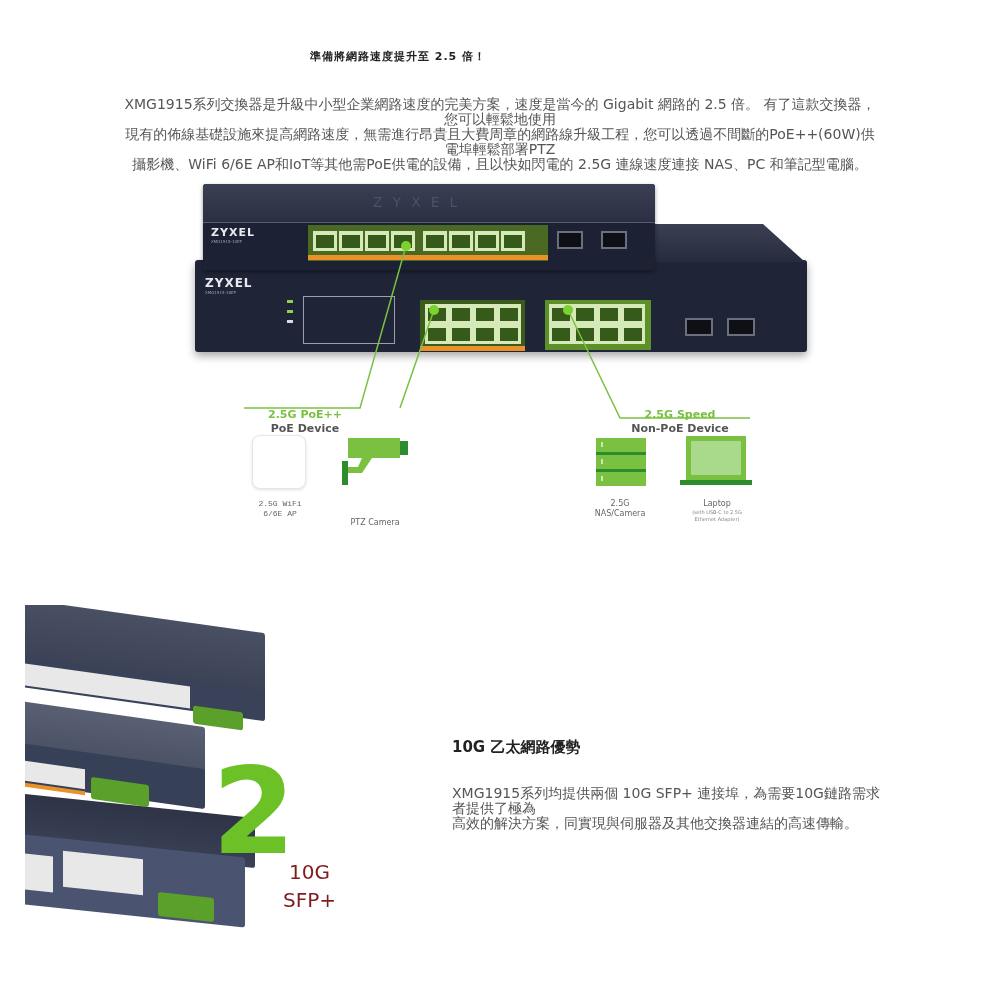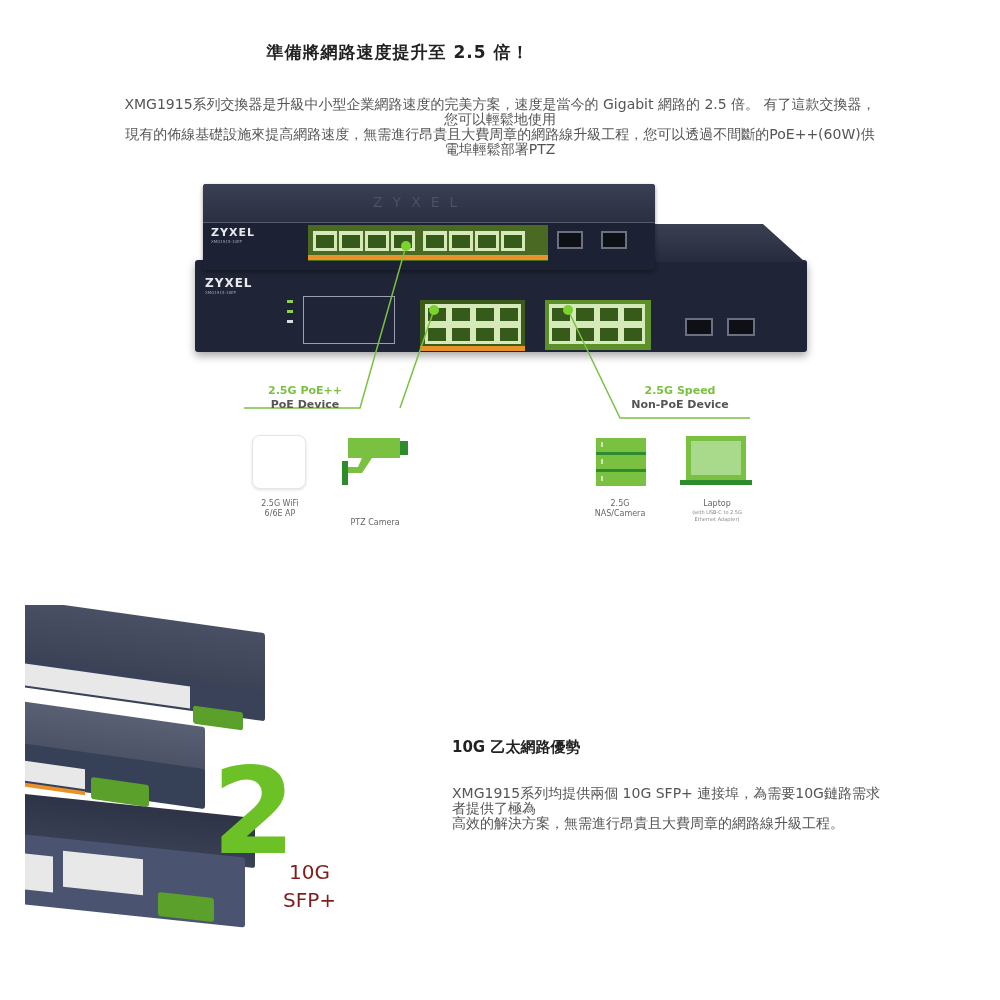"準備將網路速度提升至 2.5 倍！" .headline { font-size: 17px -> 11px; top: 41px -> 49px }
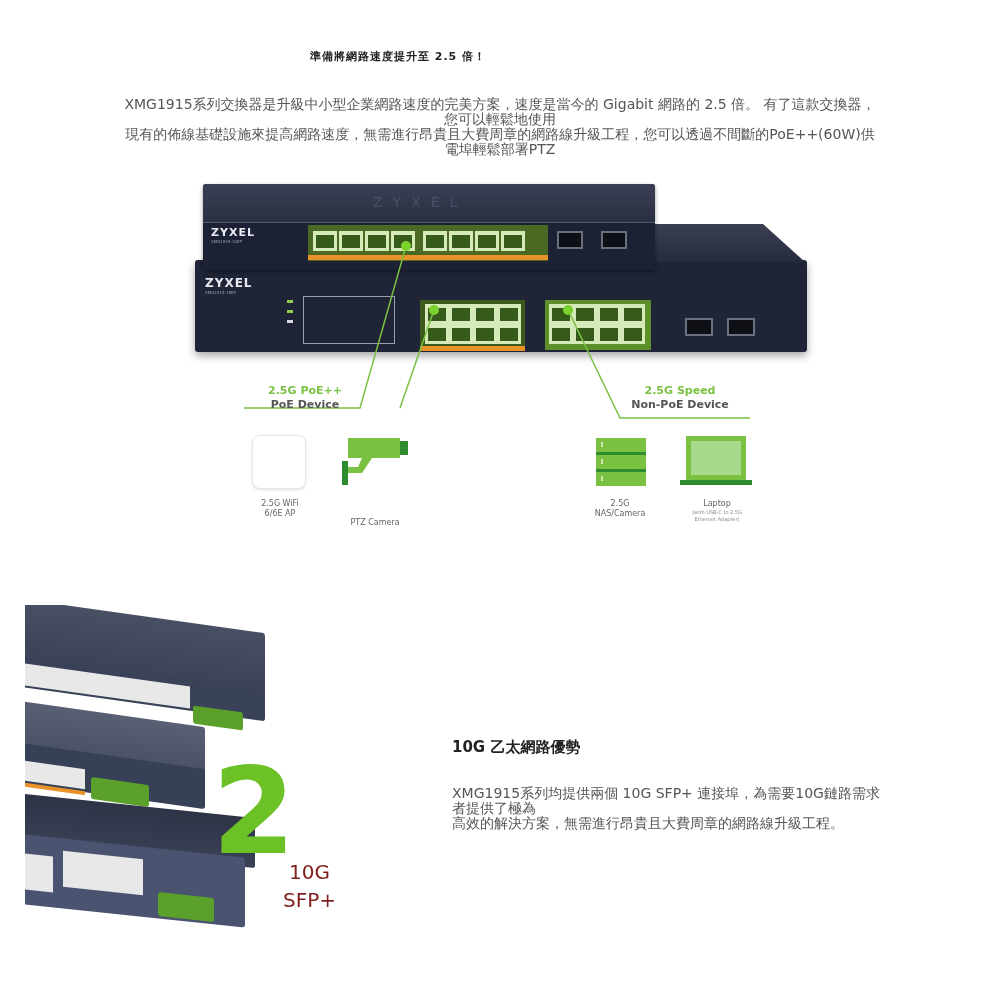"攝影機、WiFi 6/6E AP和IoT等其他需PoE供電的設備，且以快如閃電的" div { html: none -> <div>攝影機、WiFi 6/6E AP和IoT等其他需PoE供電的設備，且以快如閃電的 2.5G 連線速度連接 NAS、PC 和筆記型電腦。</div> }
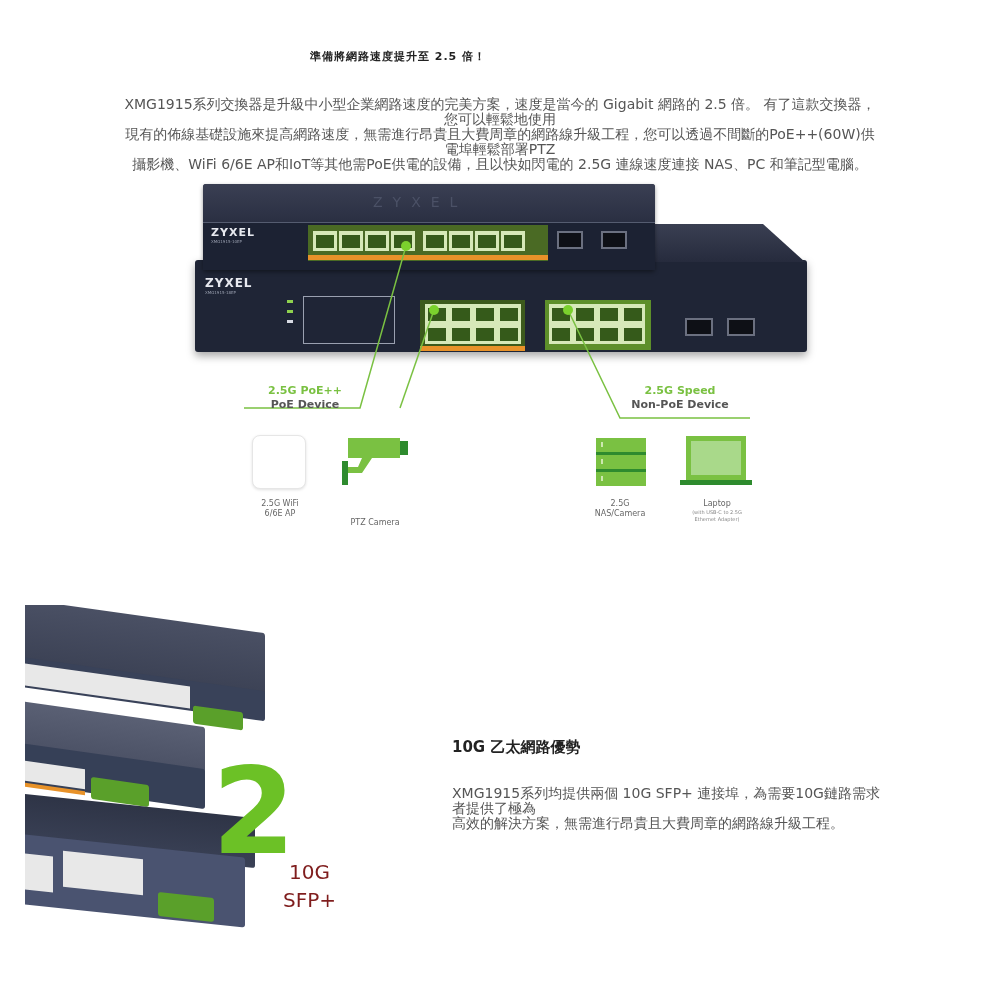"2.5G PoE++" .cat .g { margin-top: none -> 24px }
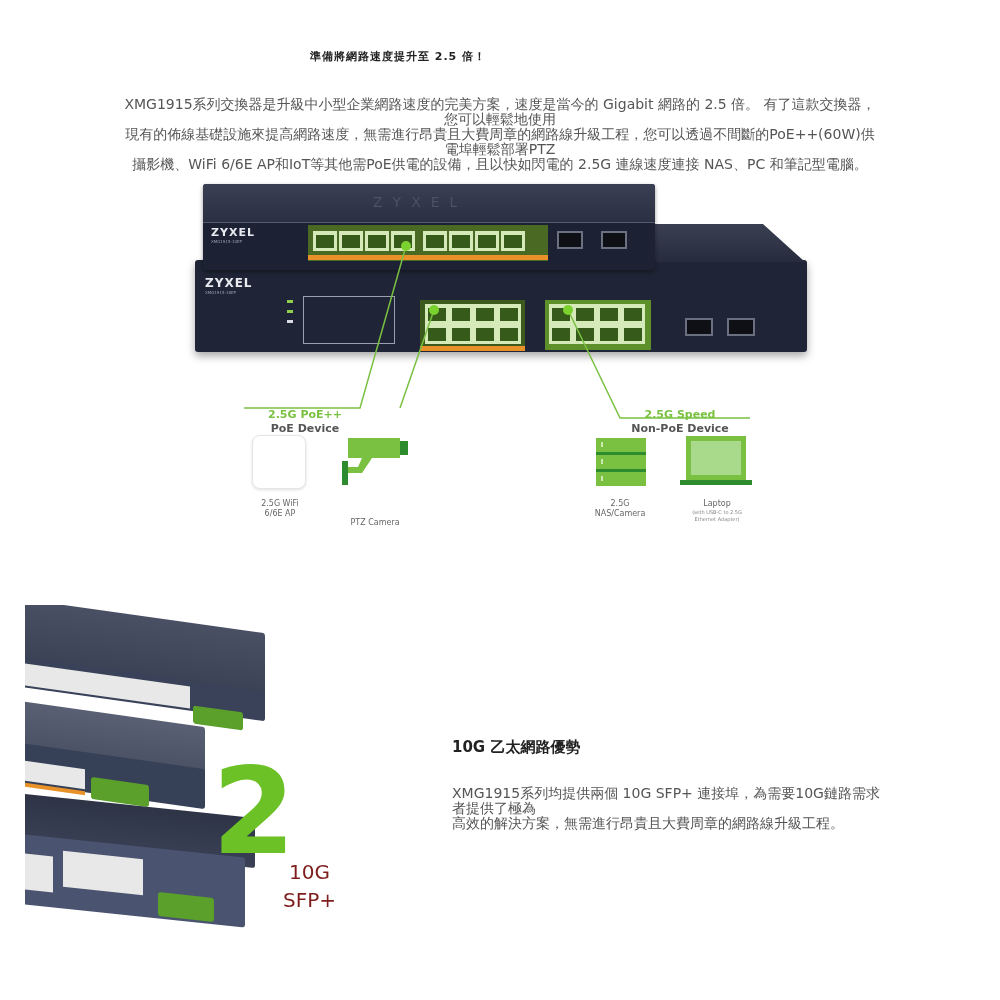"2.5G WiFi" div.dev { font-family: none -> Liberation Mono, monospace }
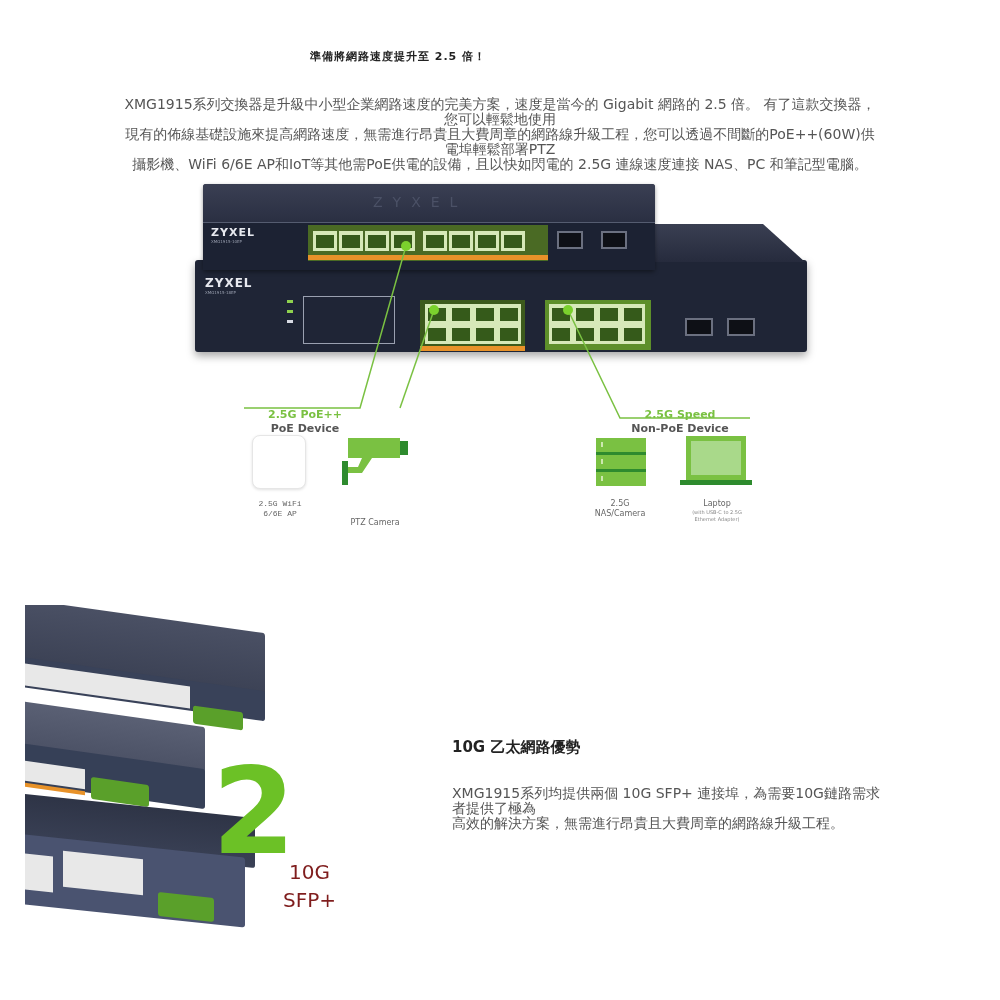"高效的解決方案，無需進行昂貴且大費周章的網路線升級工程。" div { text: 無需進行昂貴且大費周章的網路線升級工程 -> 同實現與伺服器及其他交換器連結的高速傳輸 }
